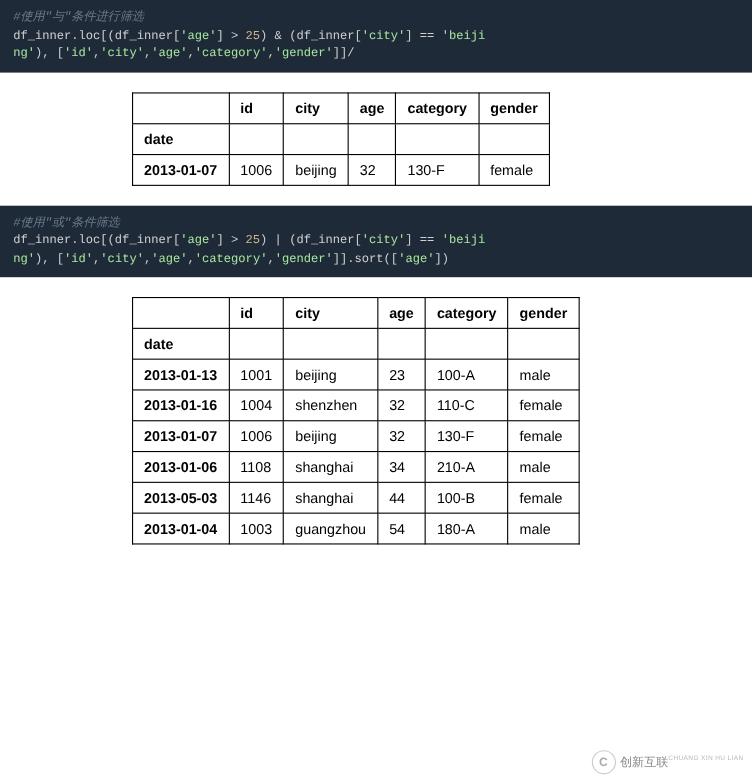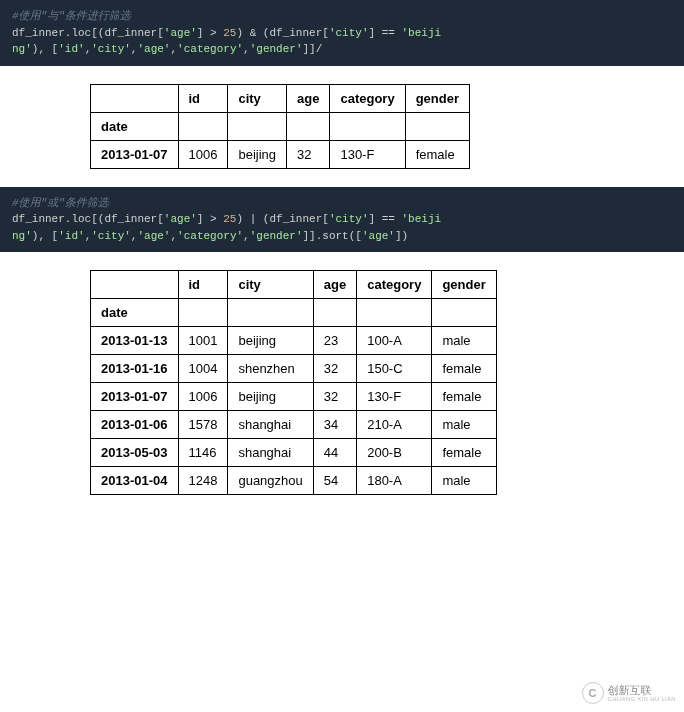"id" .table-wrap { padding: 18px 0 18px 90px -> 18px 0 18px 120px }
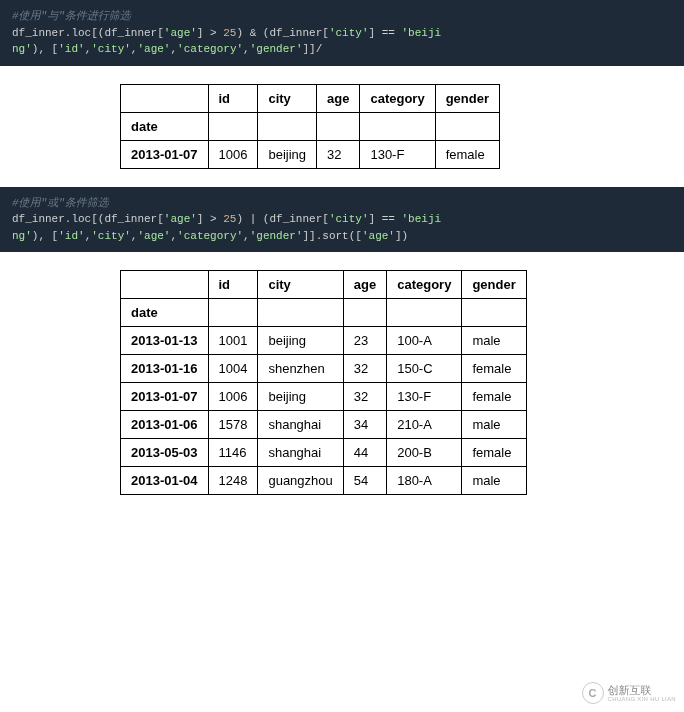"150-C" td { text: 150-C -> 110-C }
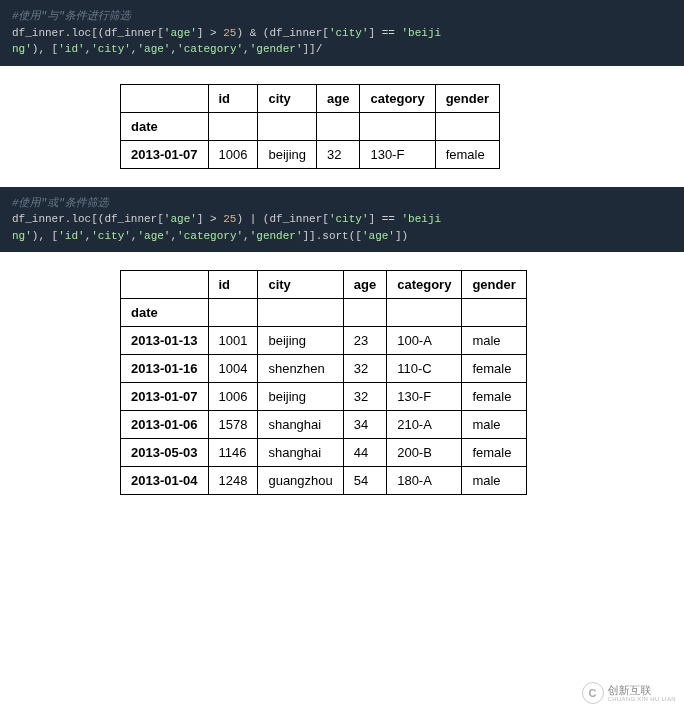"1578" td { text: 1578 -> 1108 }
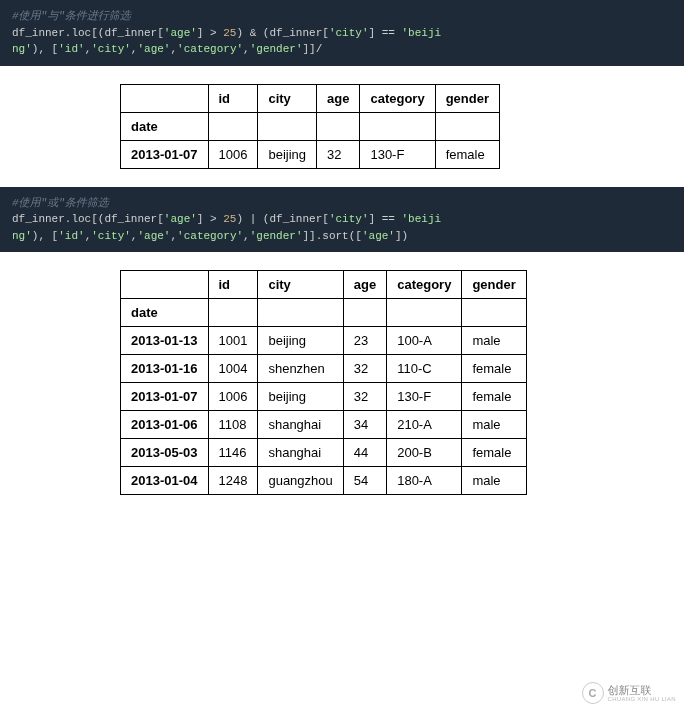"200-B" td { text: 200-B -> 100-B }
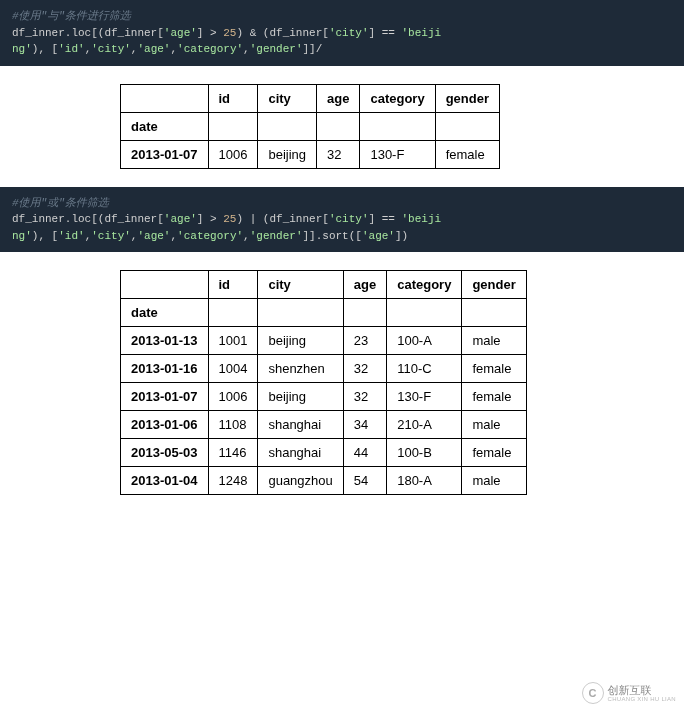"1248" td { text: 1248 -> 1003 }
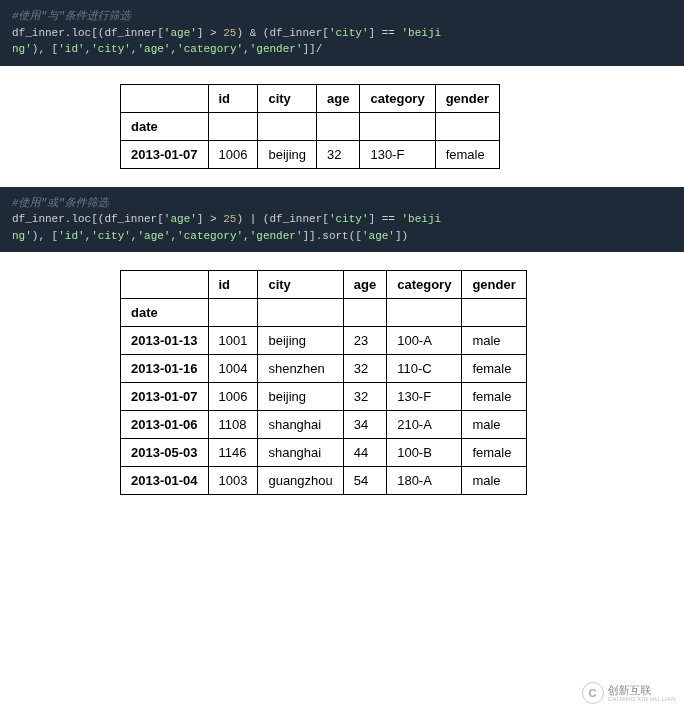"创新互联" .watermark-text { flex-direction: column -> row }
